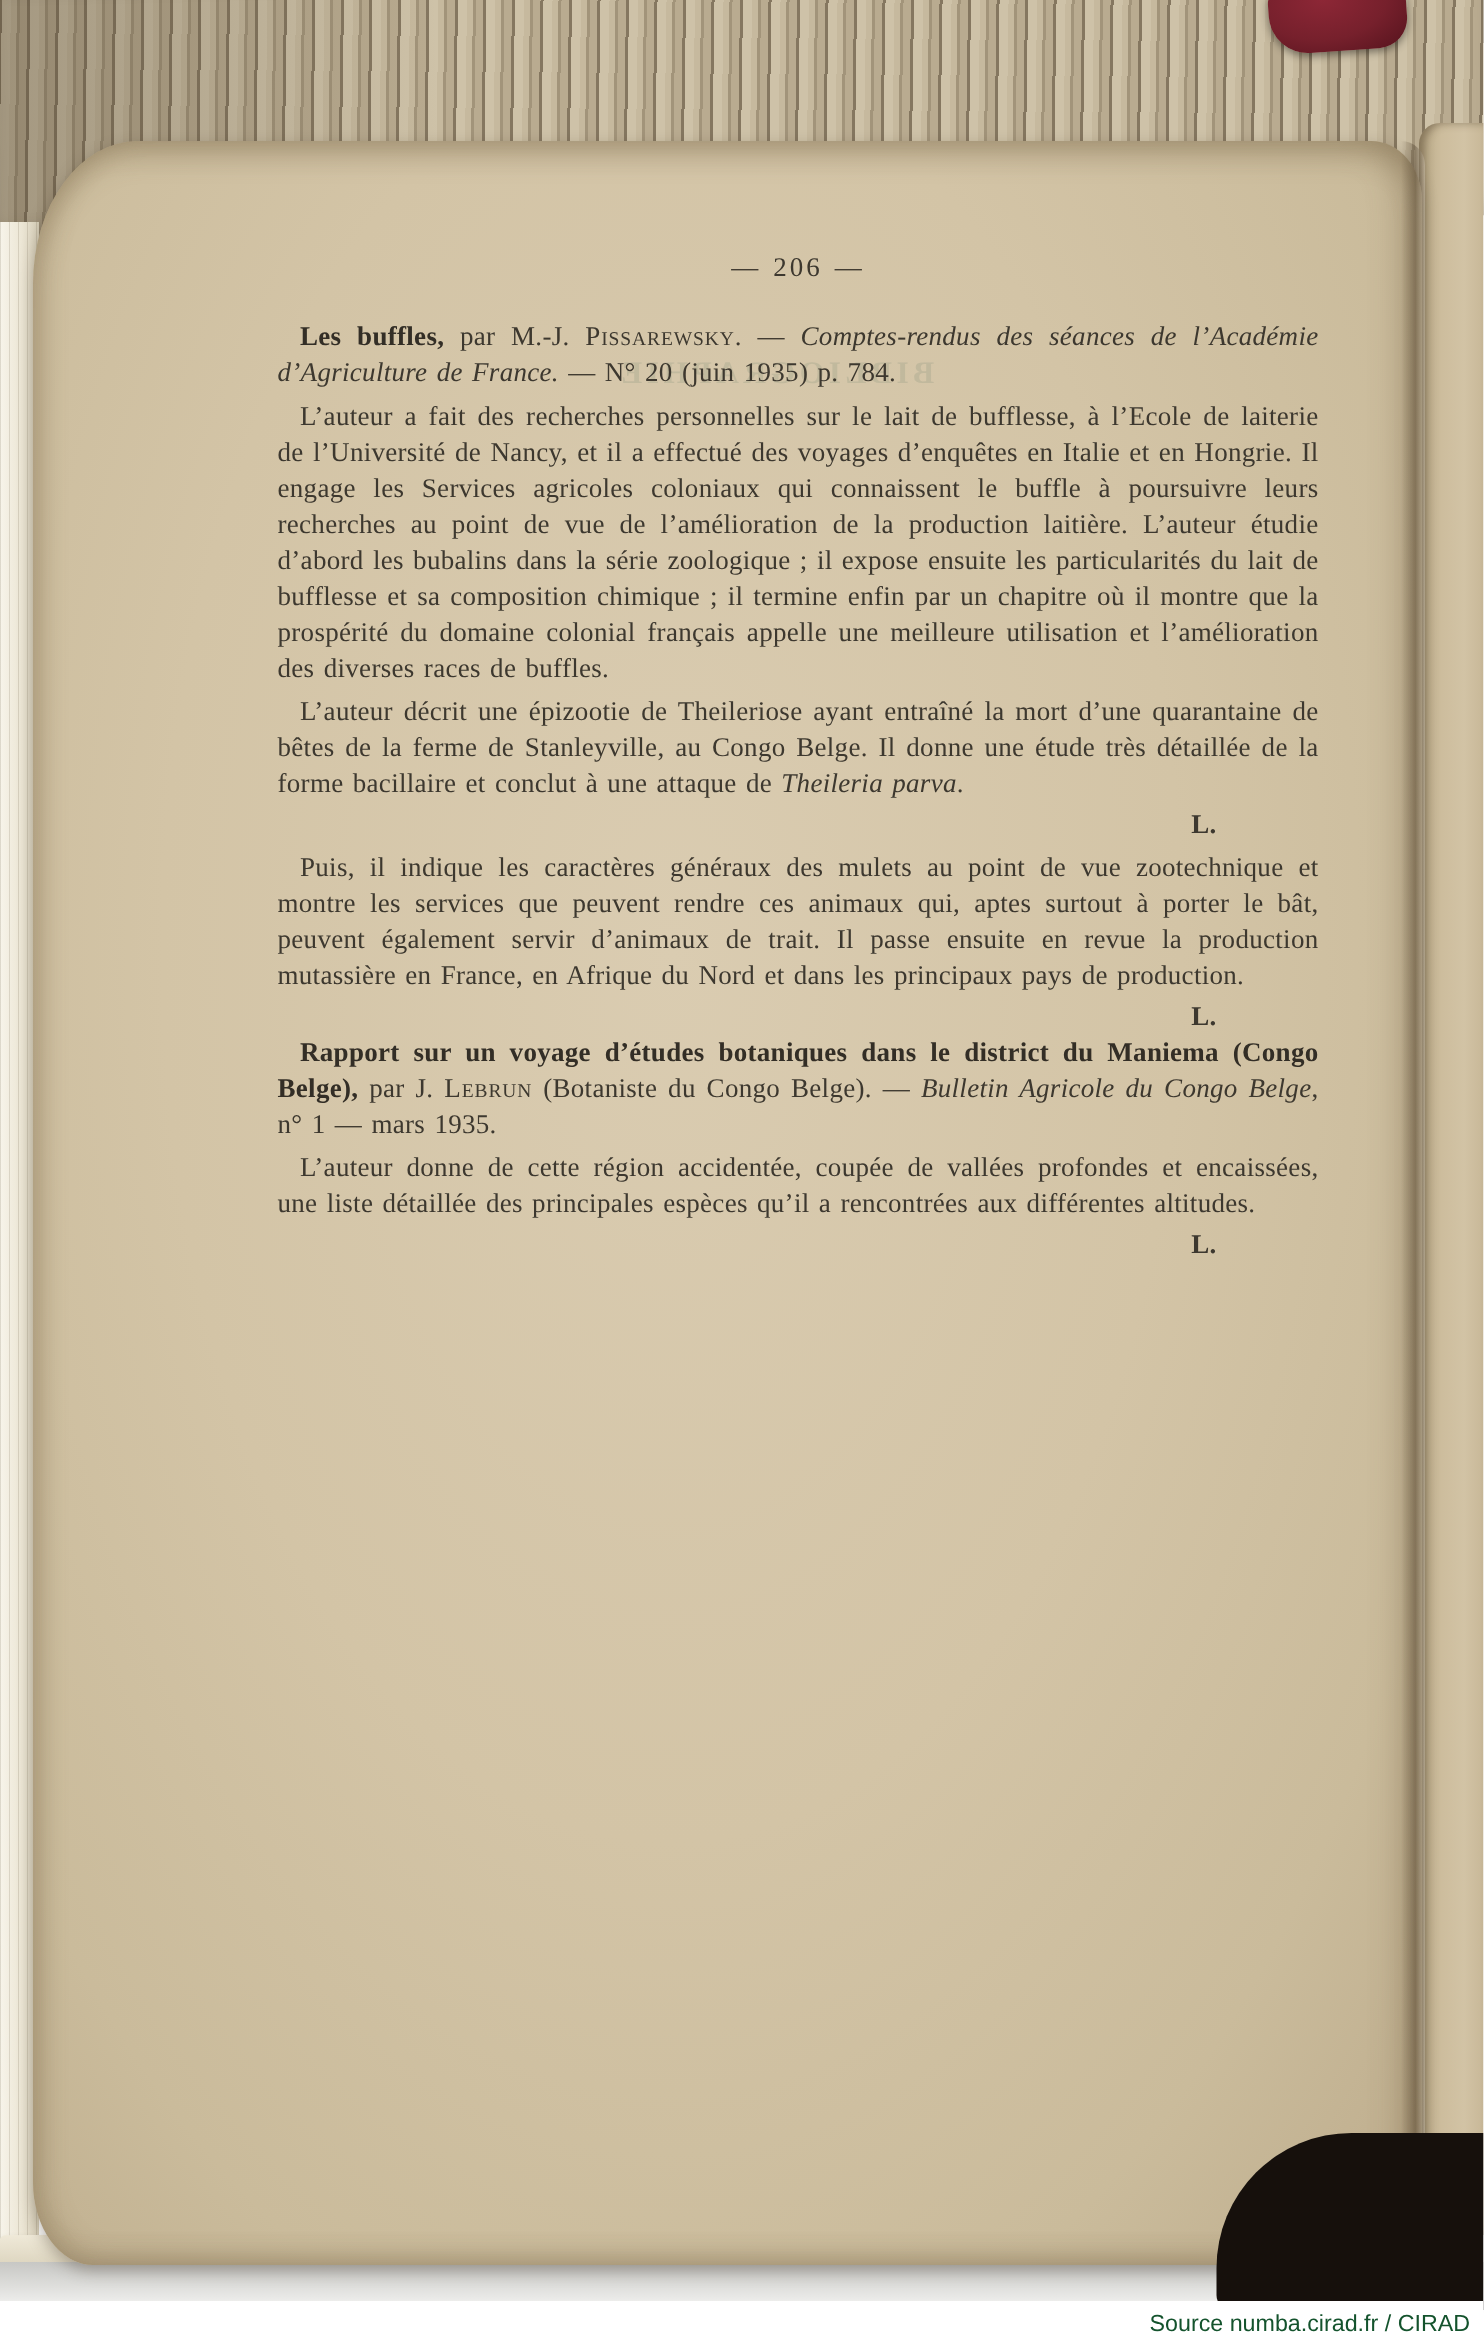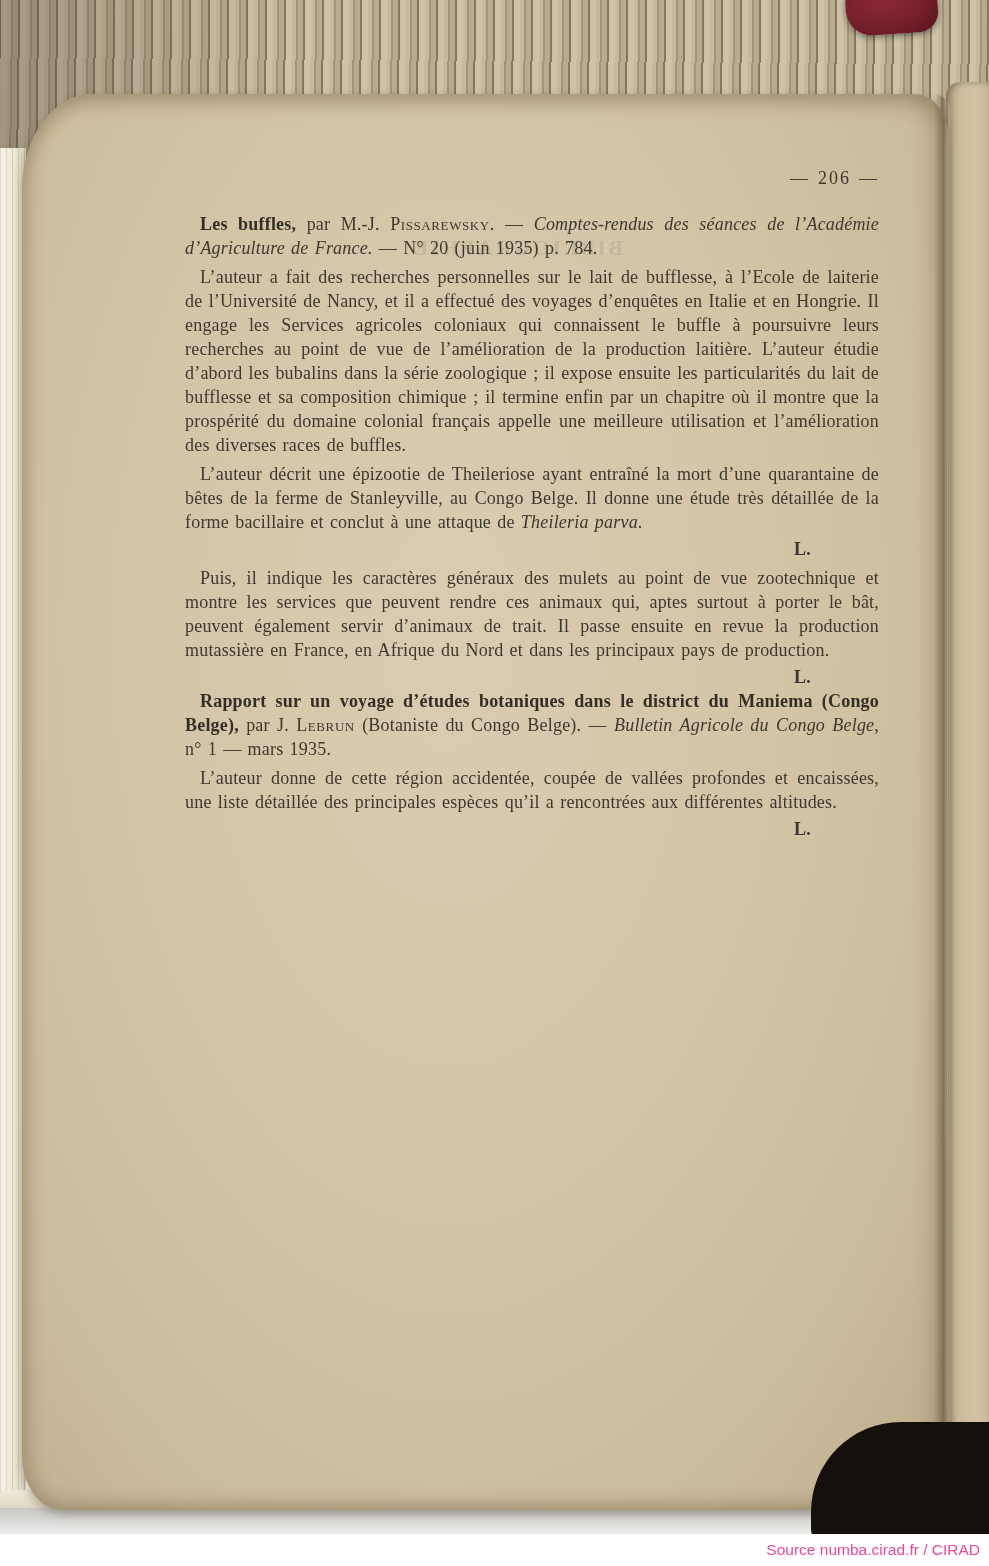"— 206 —" .pageno { text-align: right -> center }
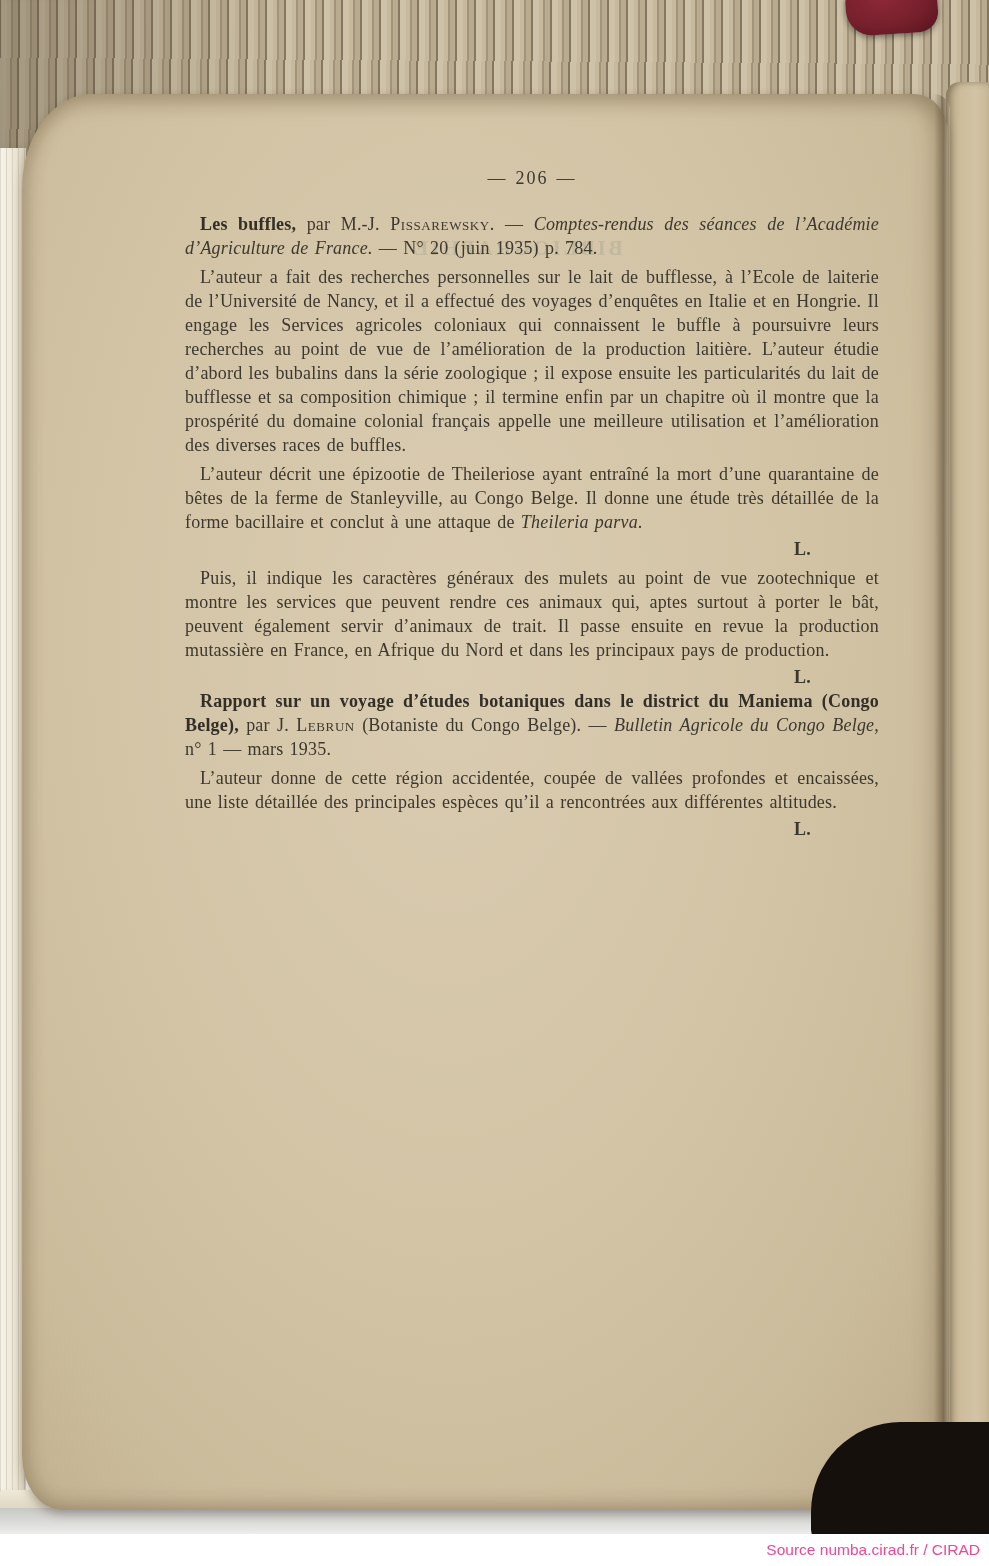"Source numba.cirad.fr / CIRAD" .footer { color: #ec4899 -> #14532d }
